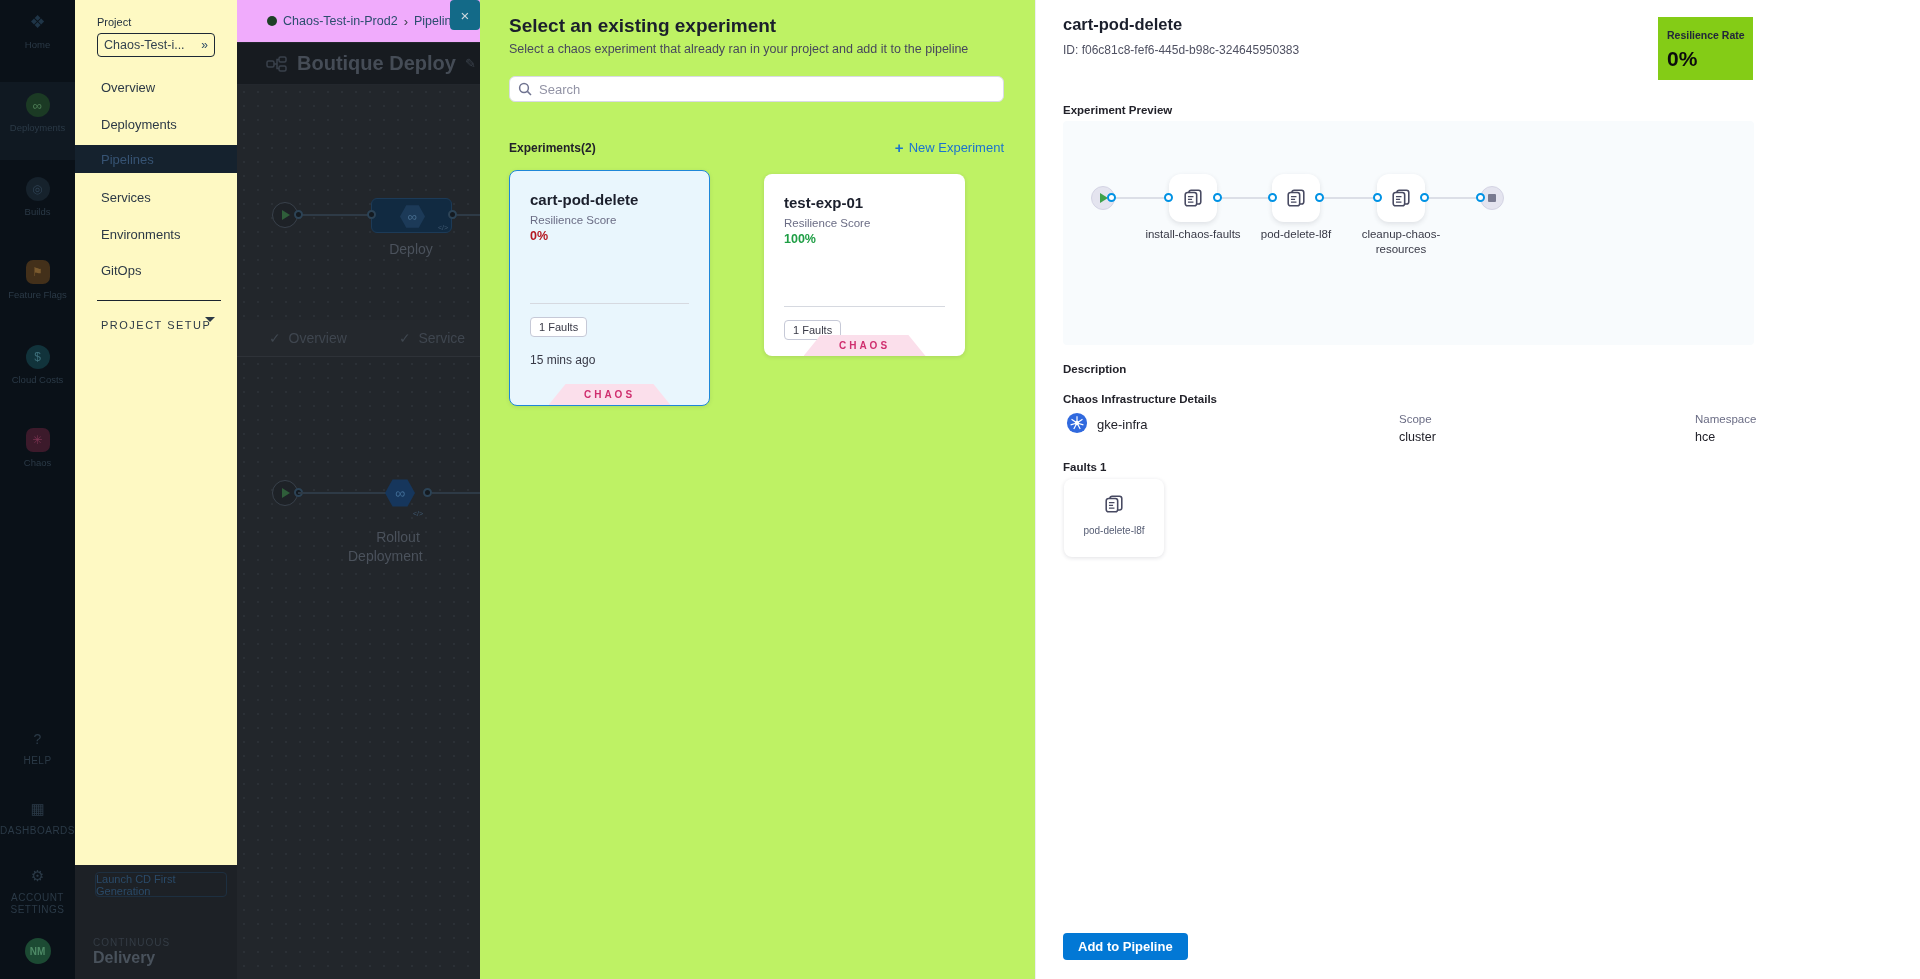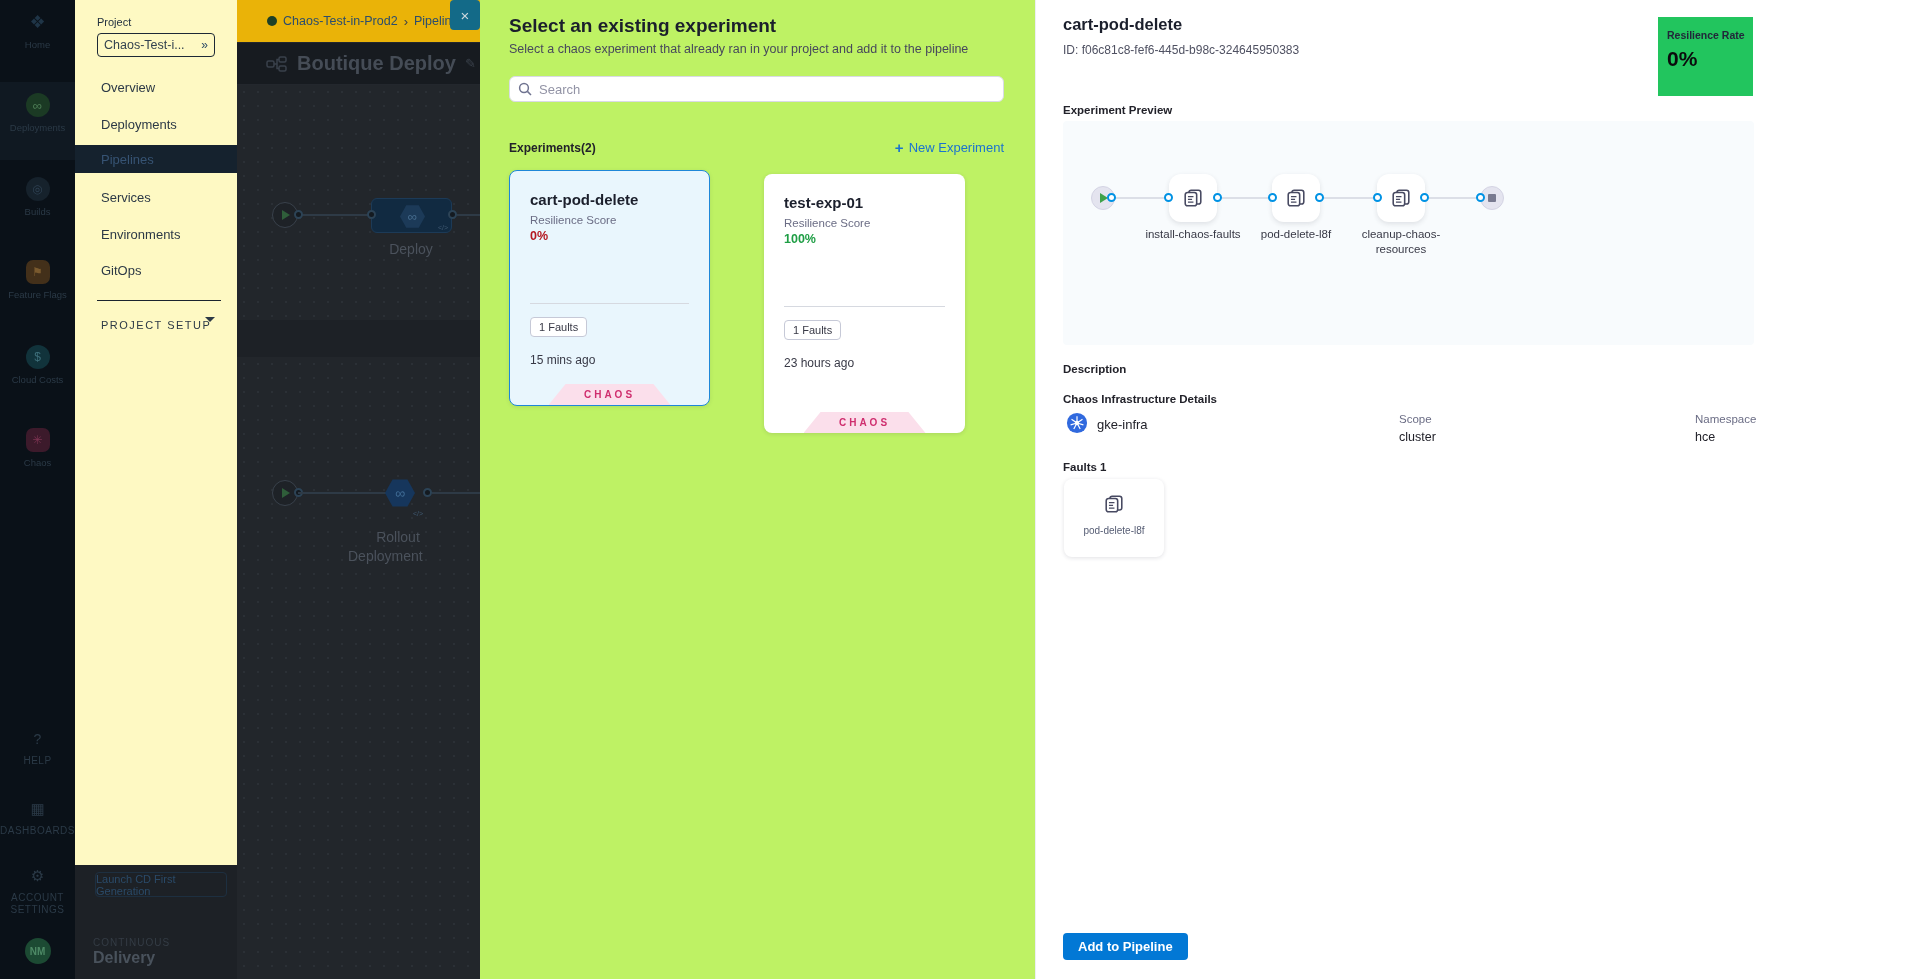"Chaos-Test-in-Prod2" .hdr1 { background: #eab308 -> #f0abfc }
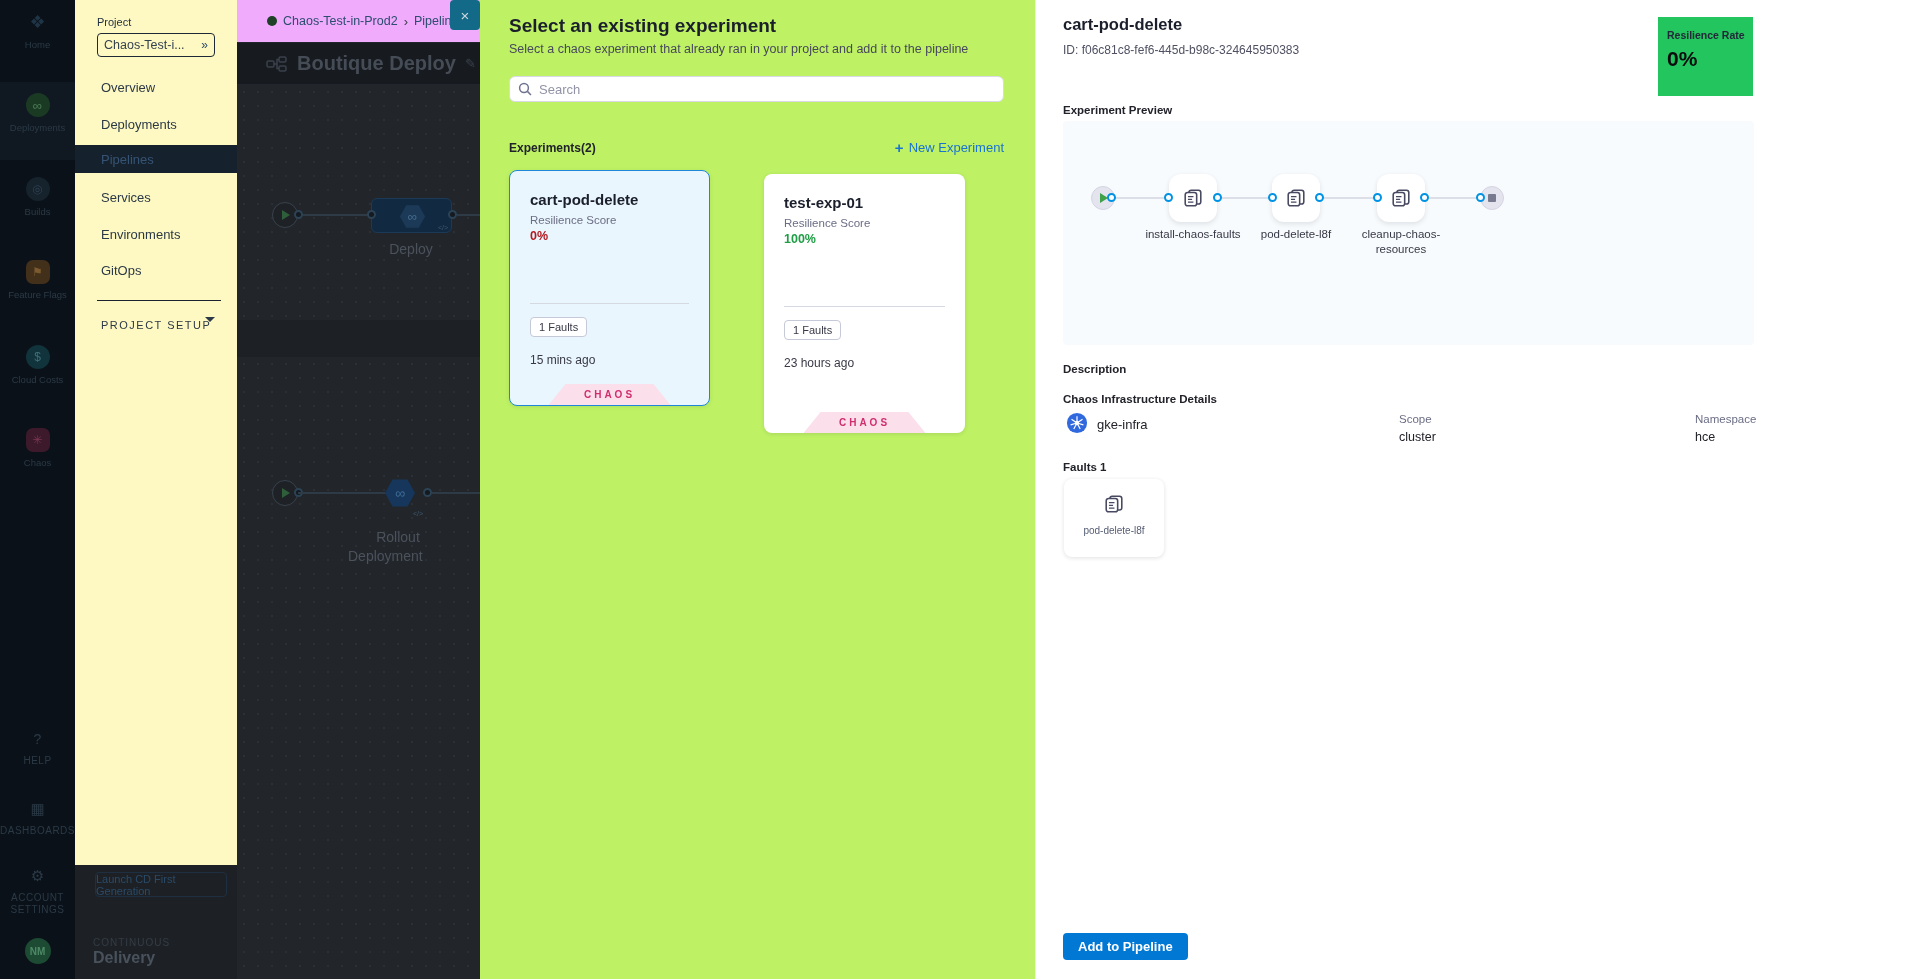"Resilience Rate" .res-box { background: #22c55e -> #84cc16; height: 79px -> 63px }
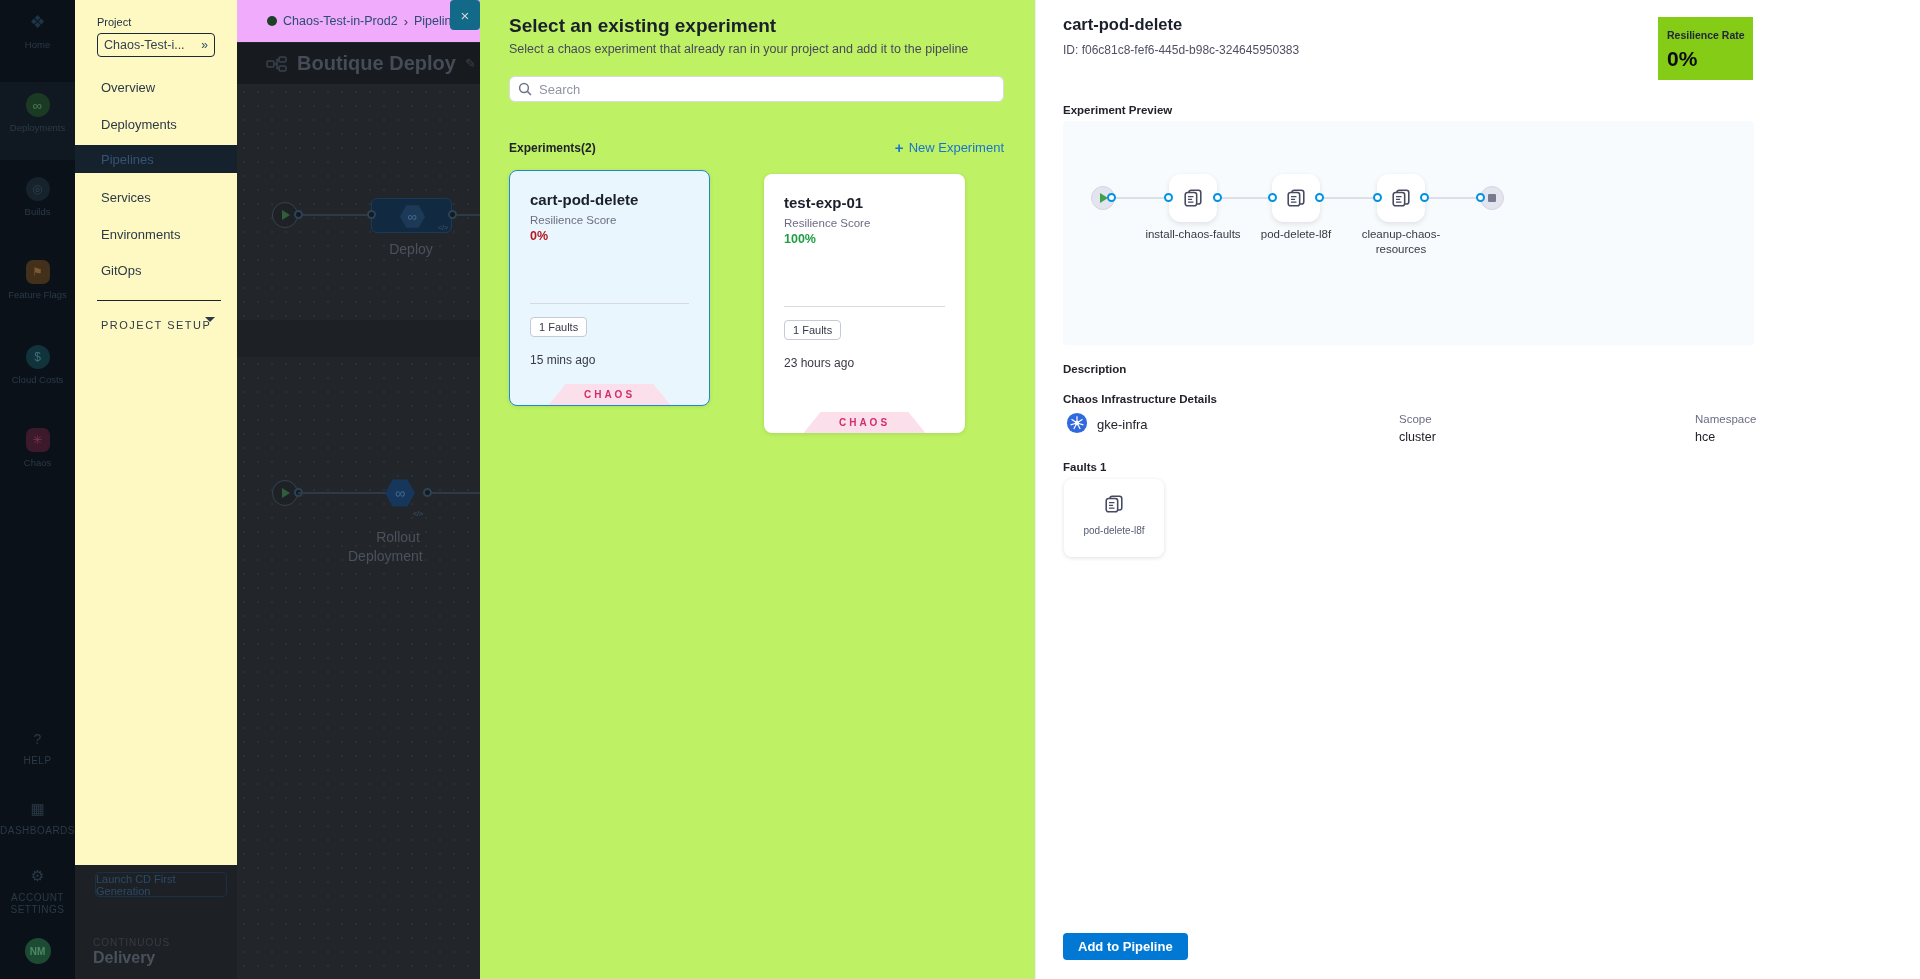"test-exp-01" div.exp-card { height: 259px -> 182px }
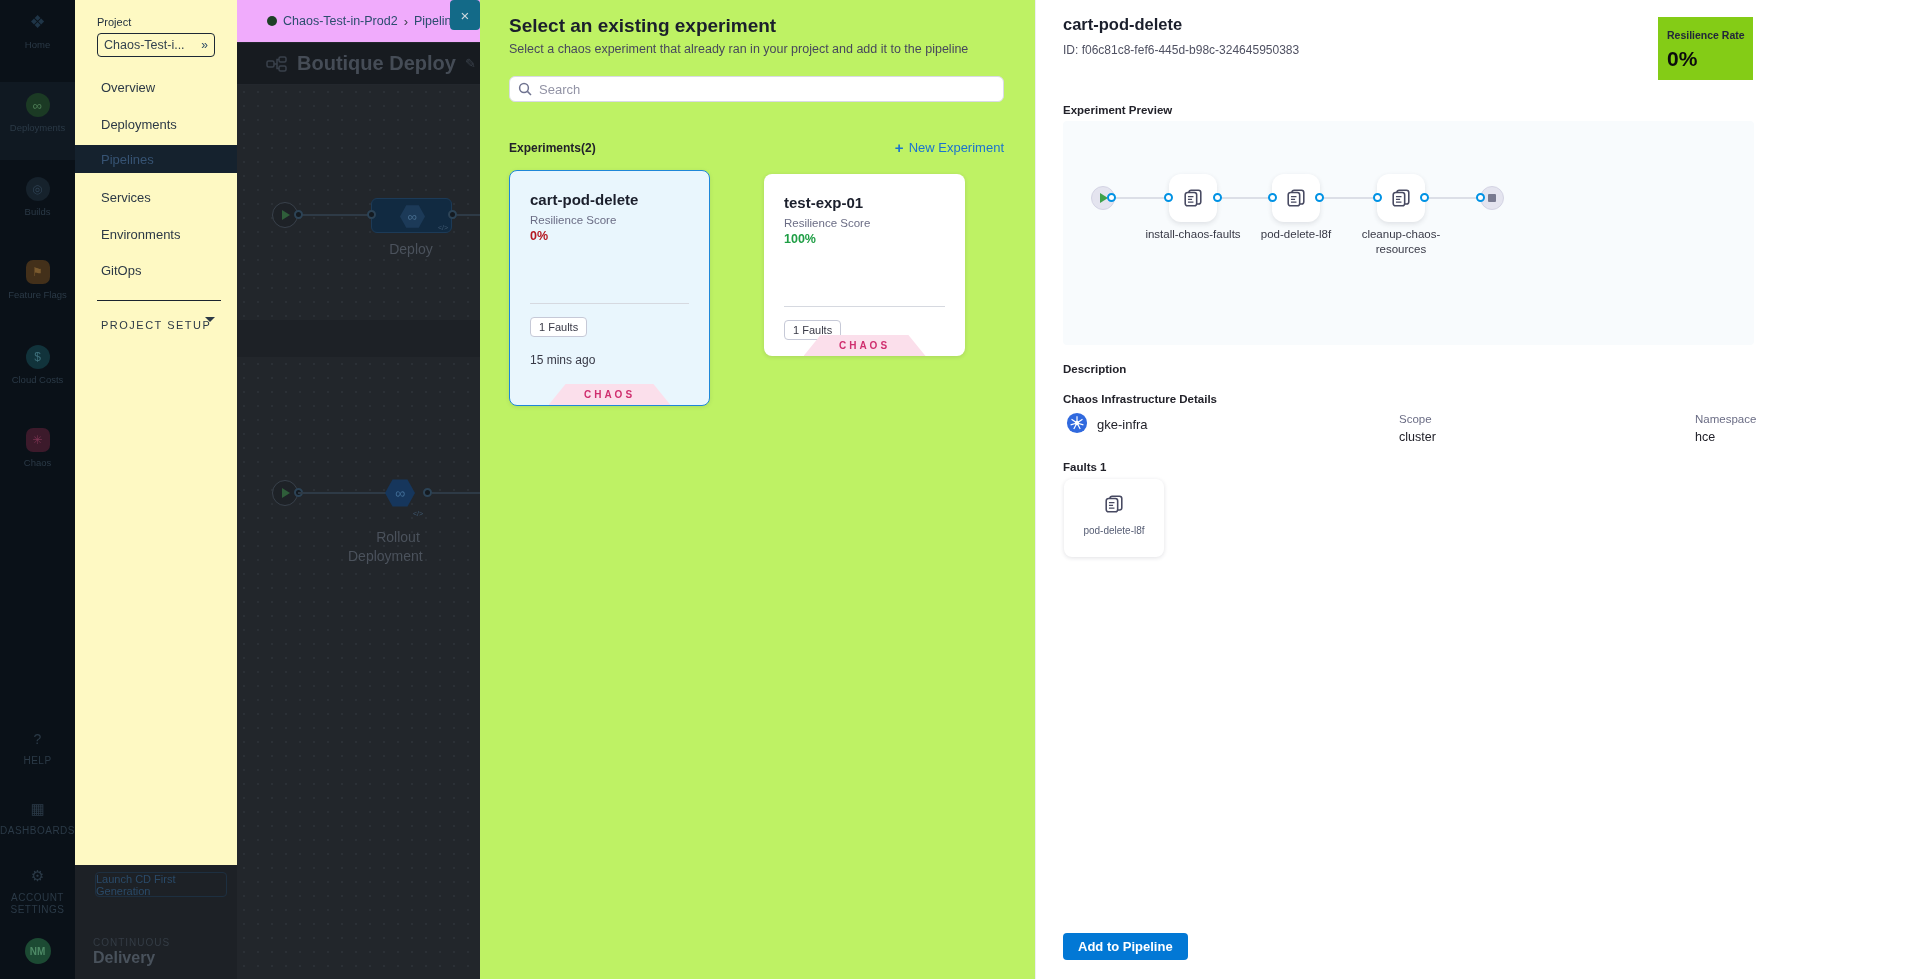"✓ Overview" div.tabstrip { html: none -> <div> <span><span>✓</span>&nbsp;&nbsp;<span>Overview</span></span> <span><span>✓</span>&nbsp;&nbsp;<span>Service</span></span> </div> }
